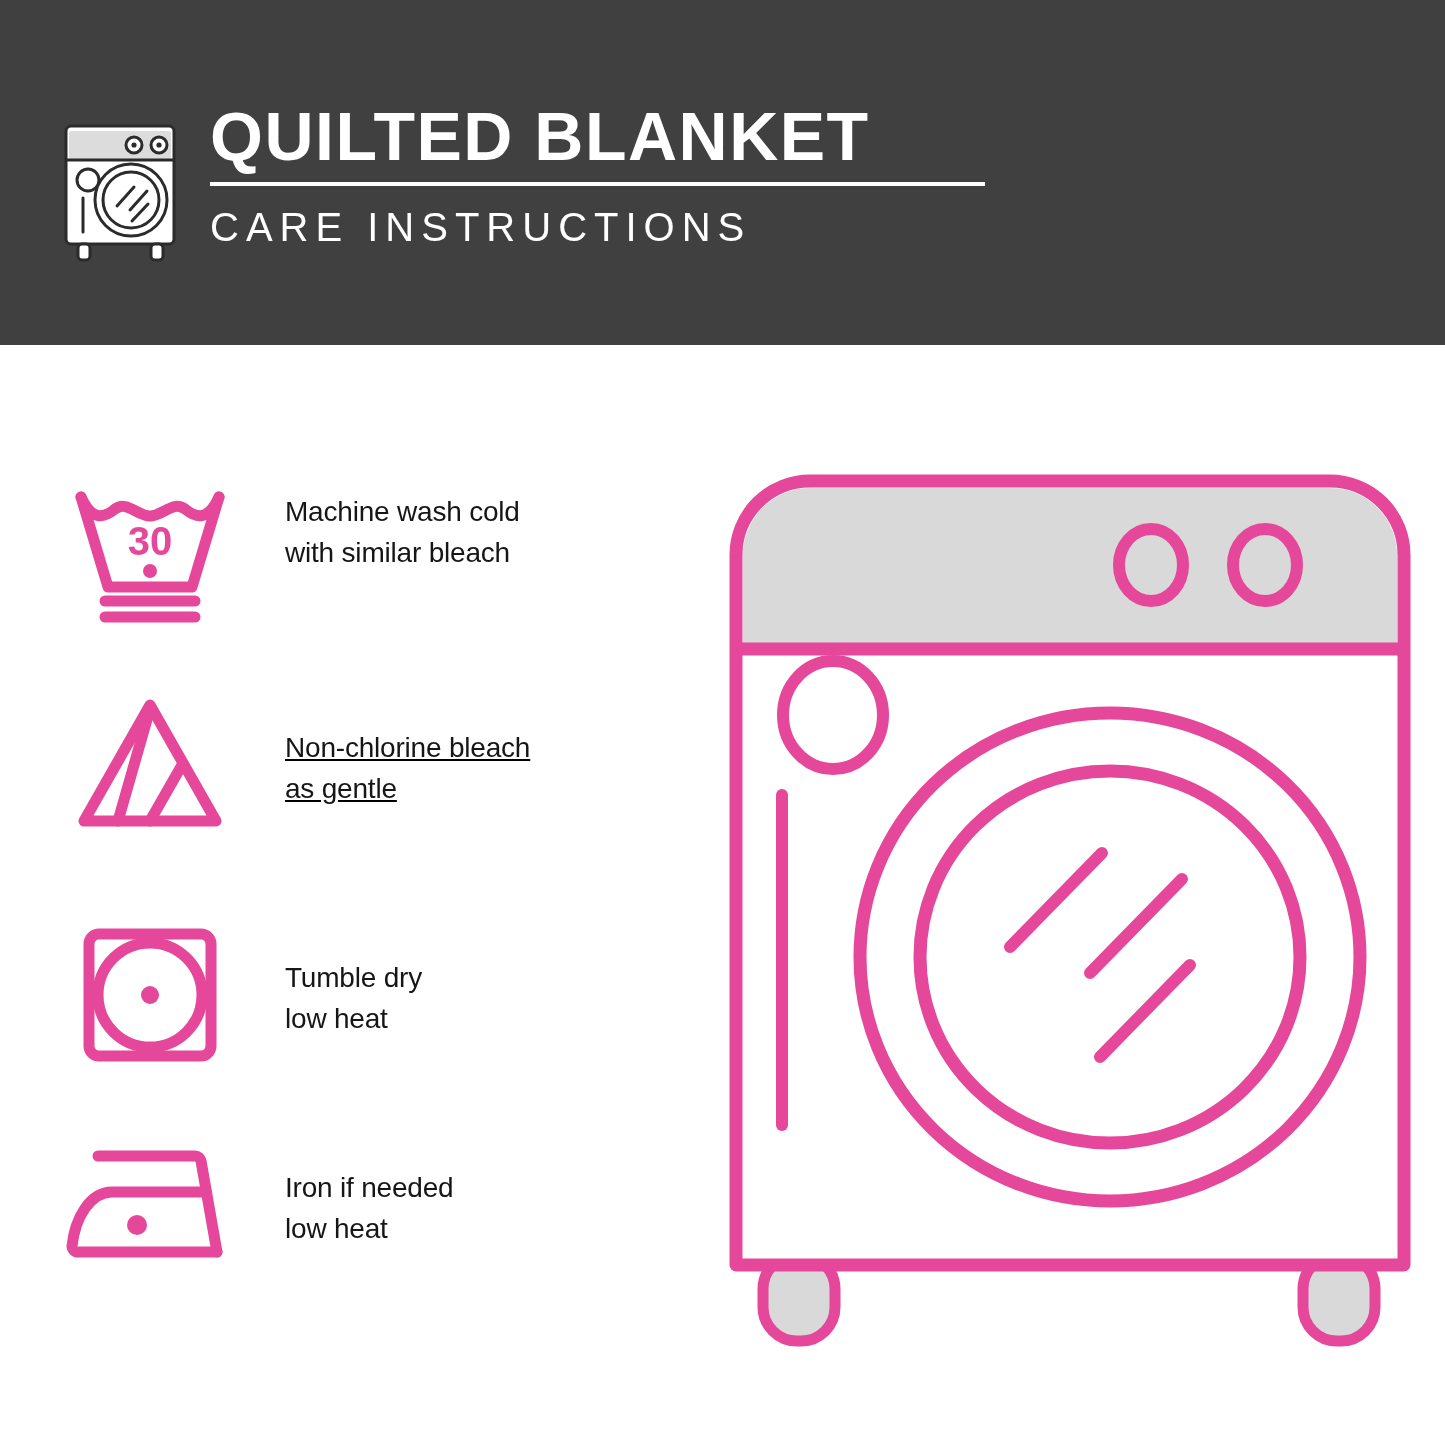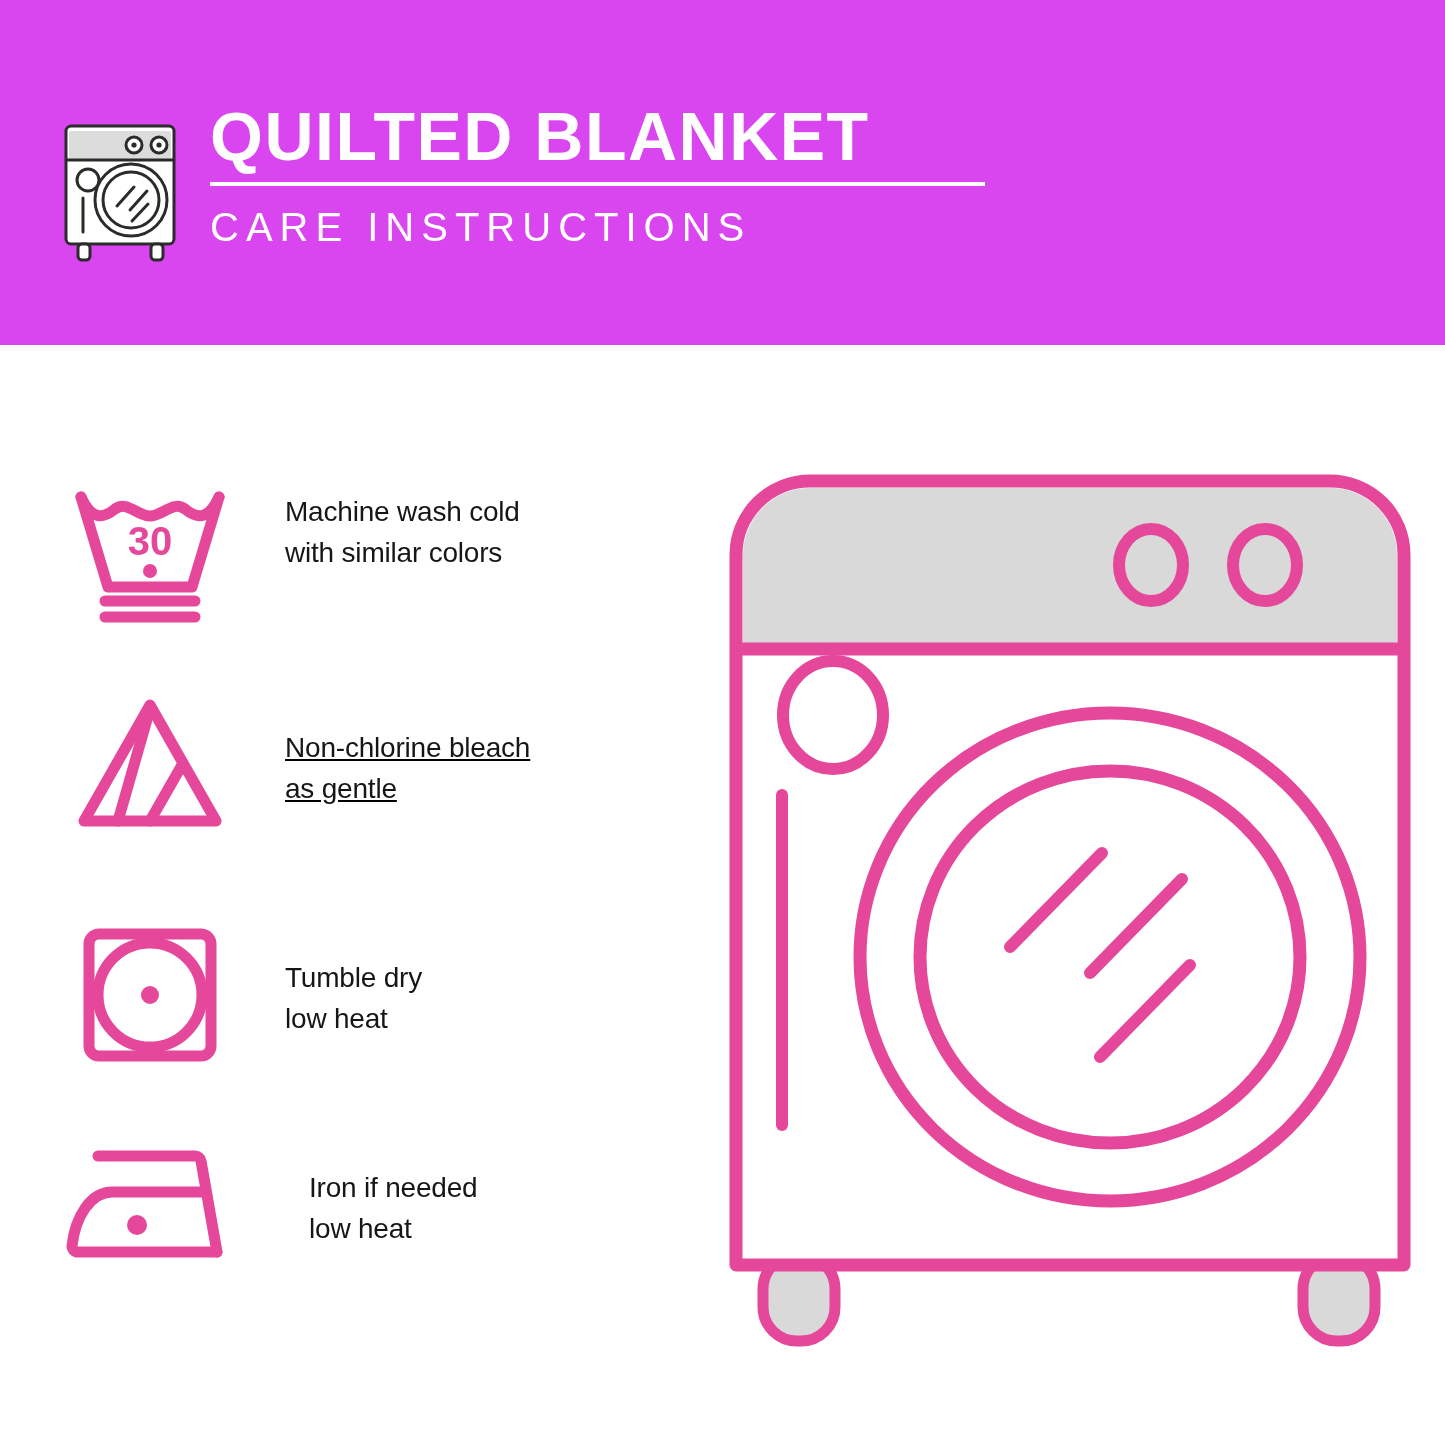"QUILTED BLANKET" .header { background: #d946ef -> #404040 }
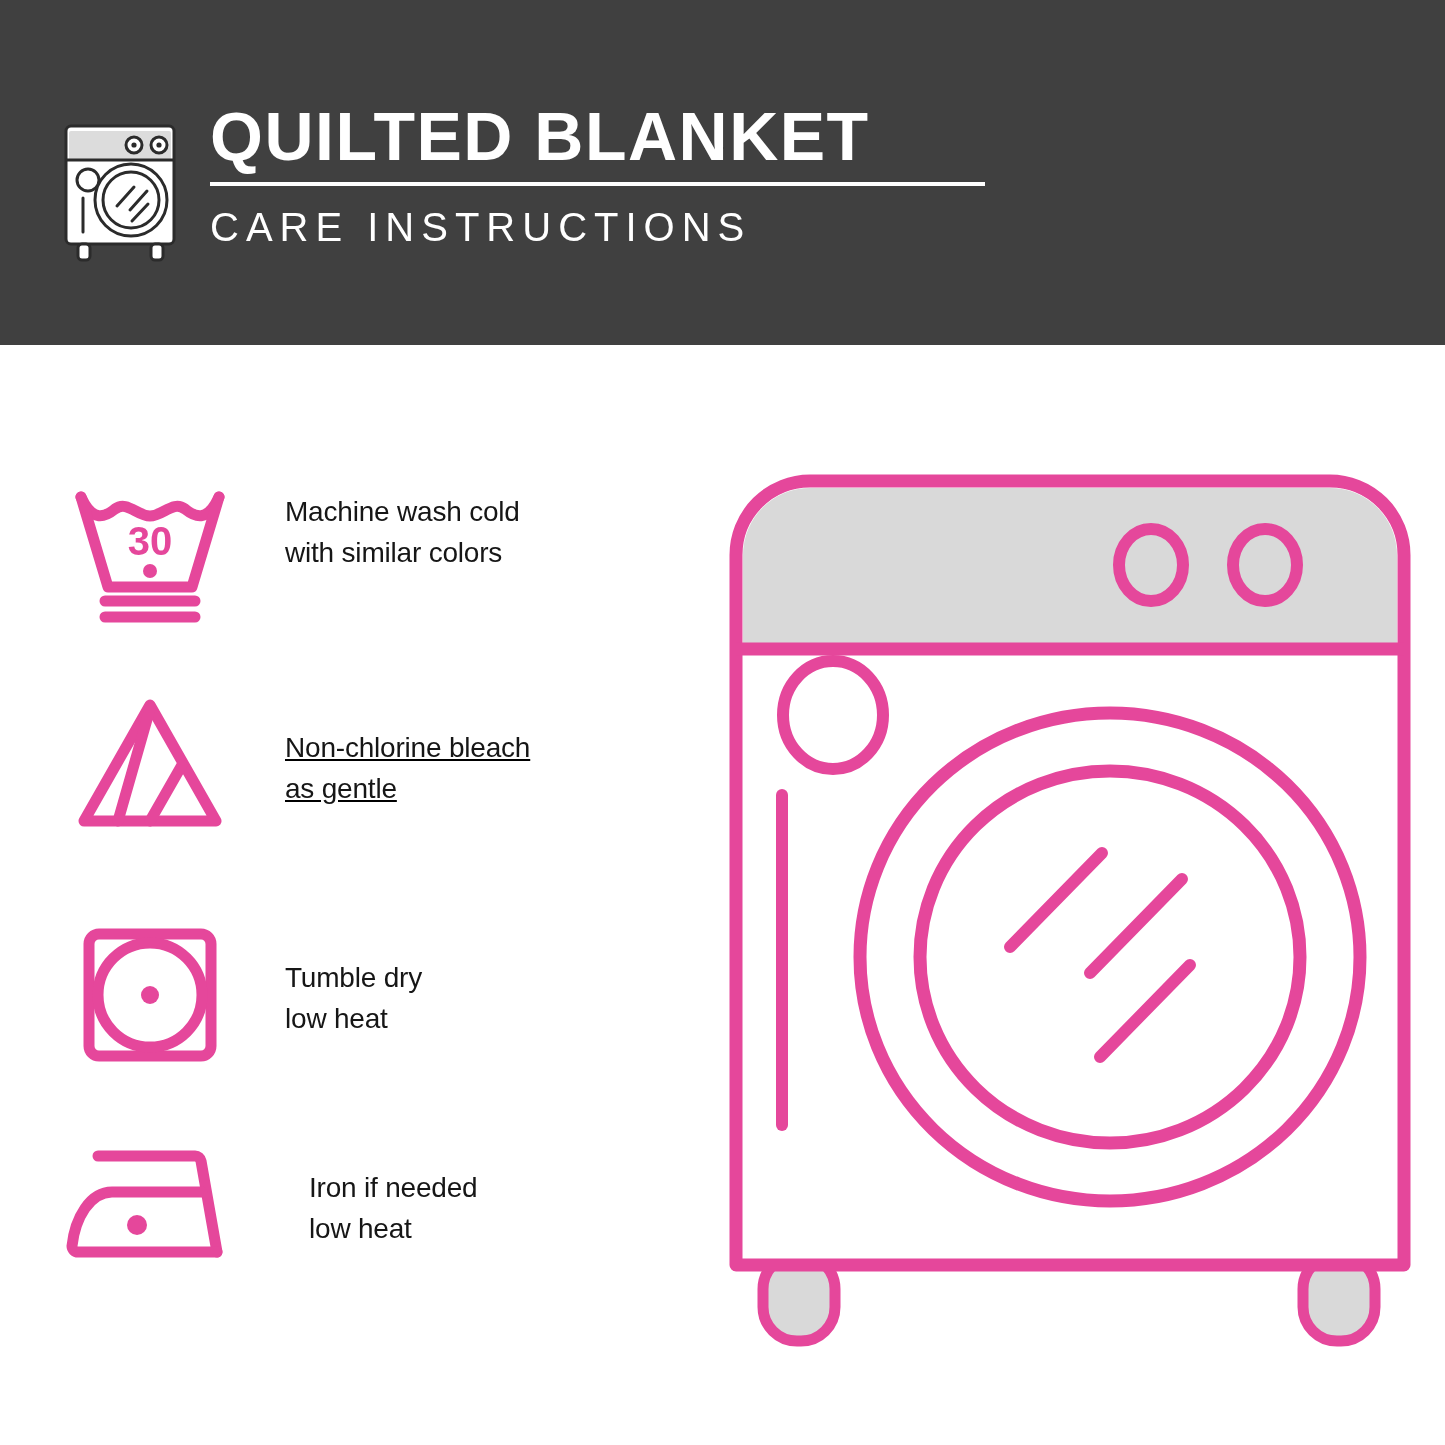"with similar colors" div { text: colors -> bleach }
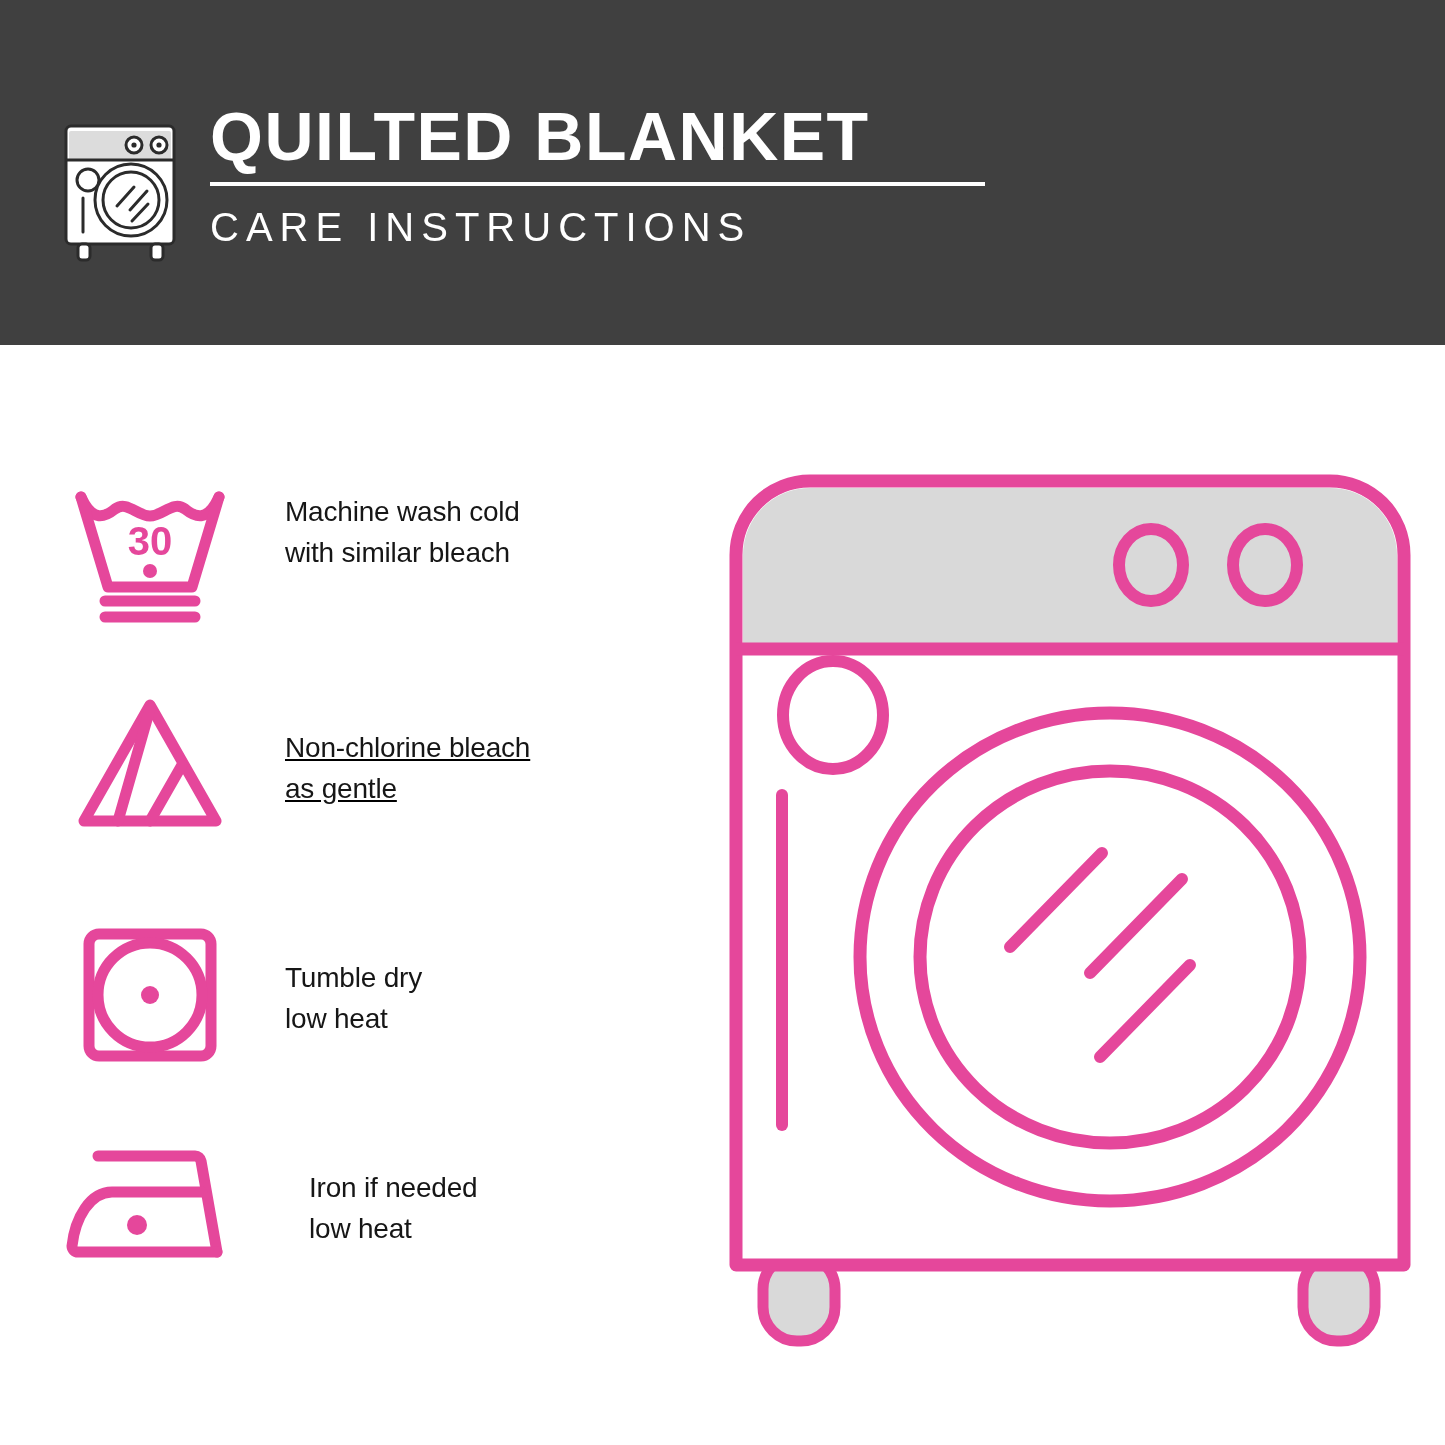"Iron if needed" .care-row.r3 { gap: 24px -> none }
